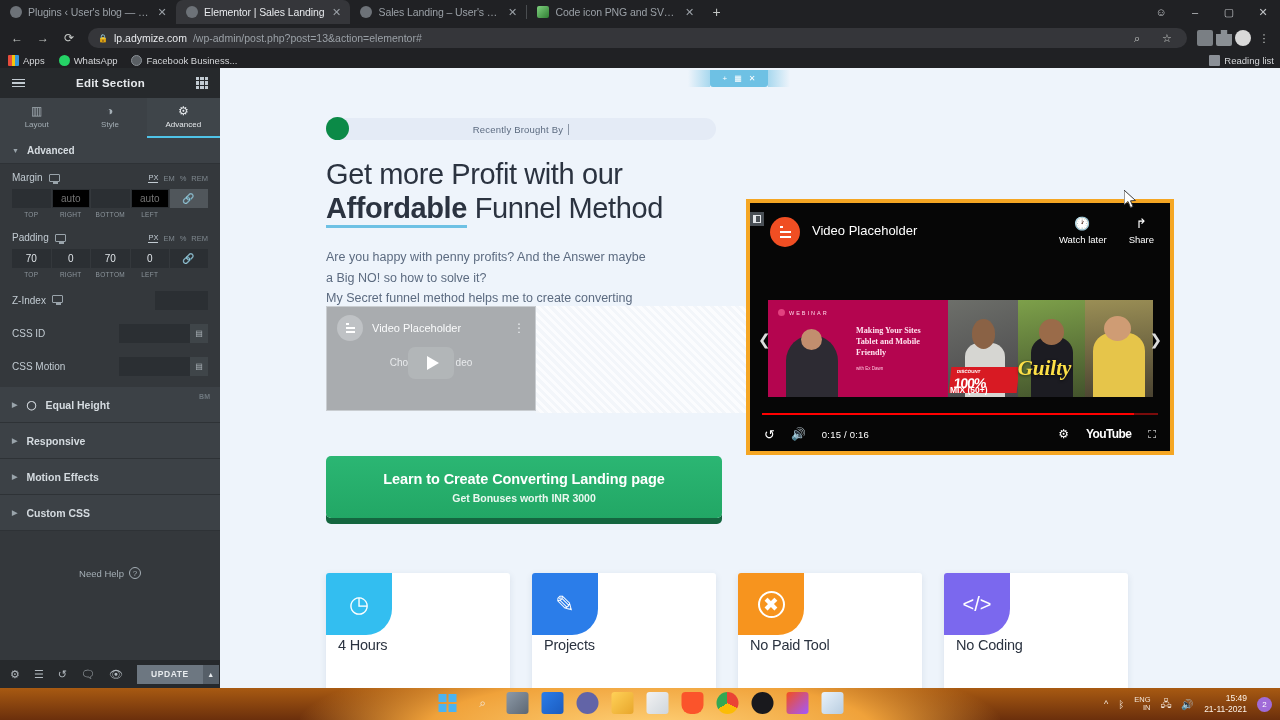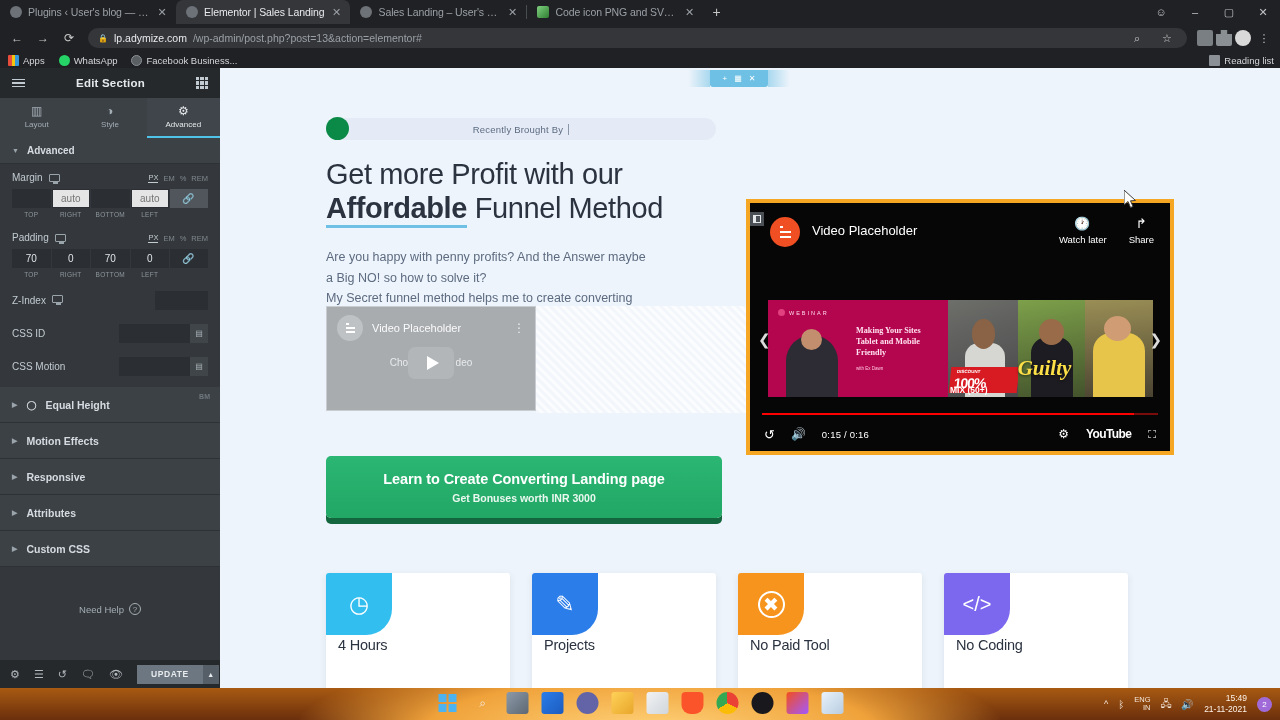"auto" .dim input.placeholder { background: #e5e5e5 -> #000000 }
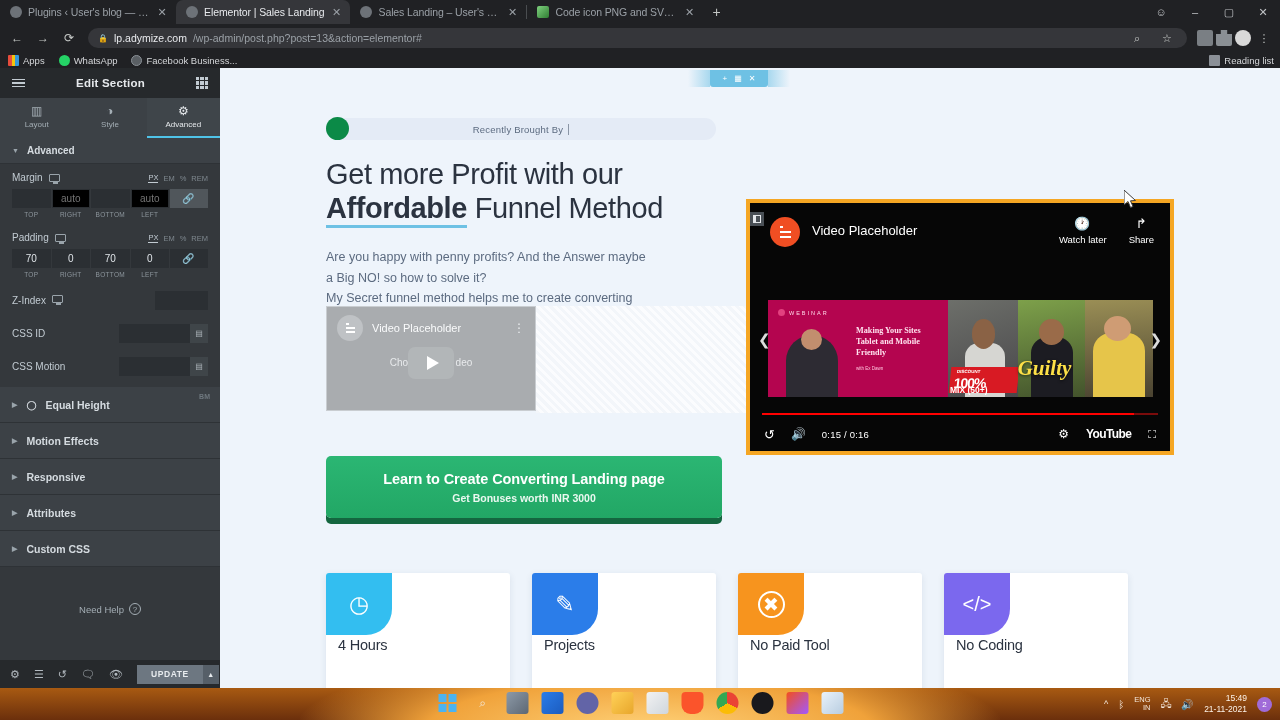"Motion Effects" div.acc-item { order: before "Responsive" -> after "Responsive" }
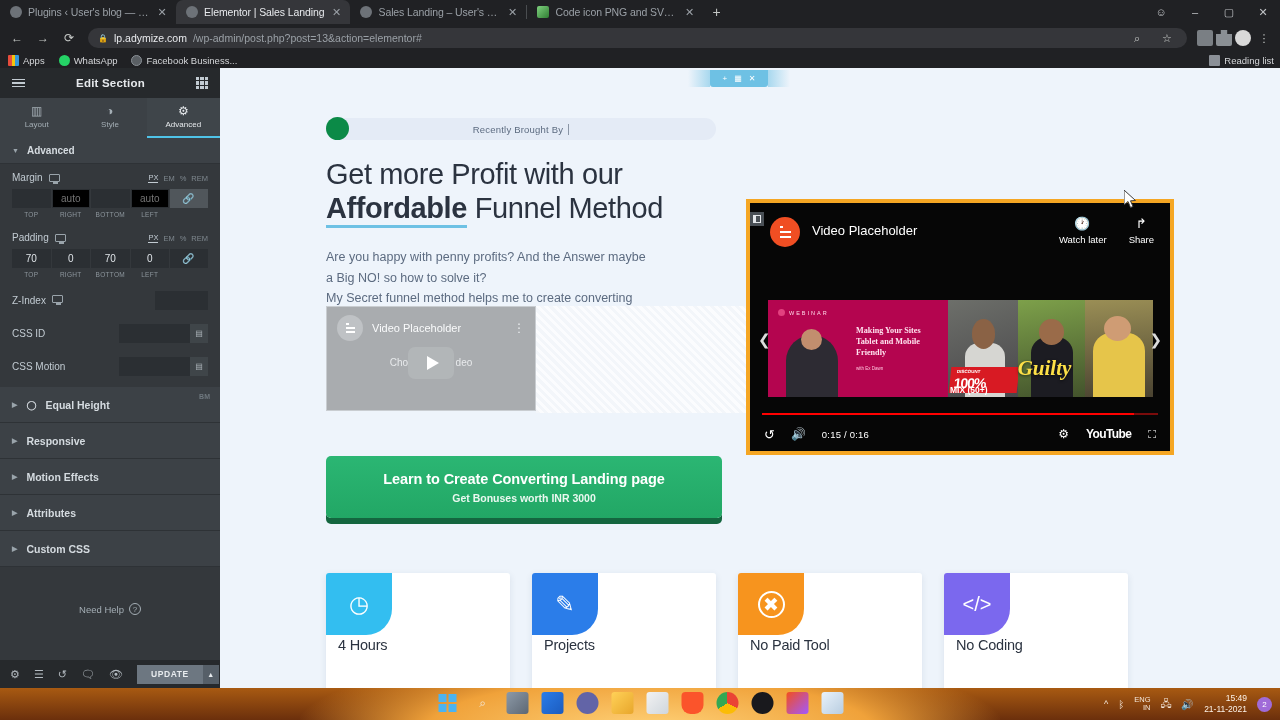"Attributes" div.acc-item { html: <div> <span>▶</span> <span>Attributes</span> </div> -> none }
